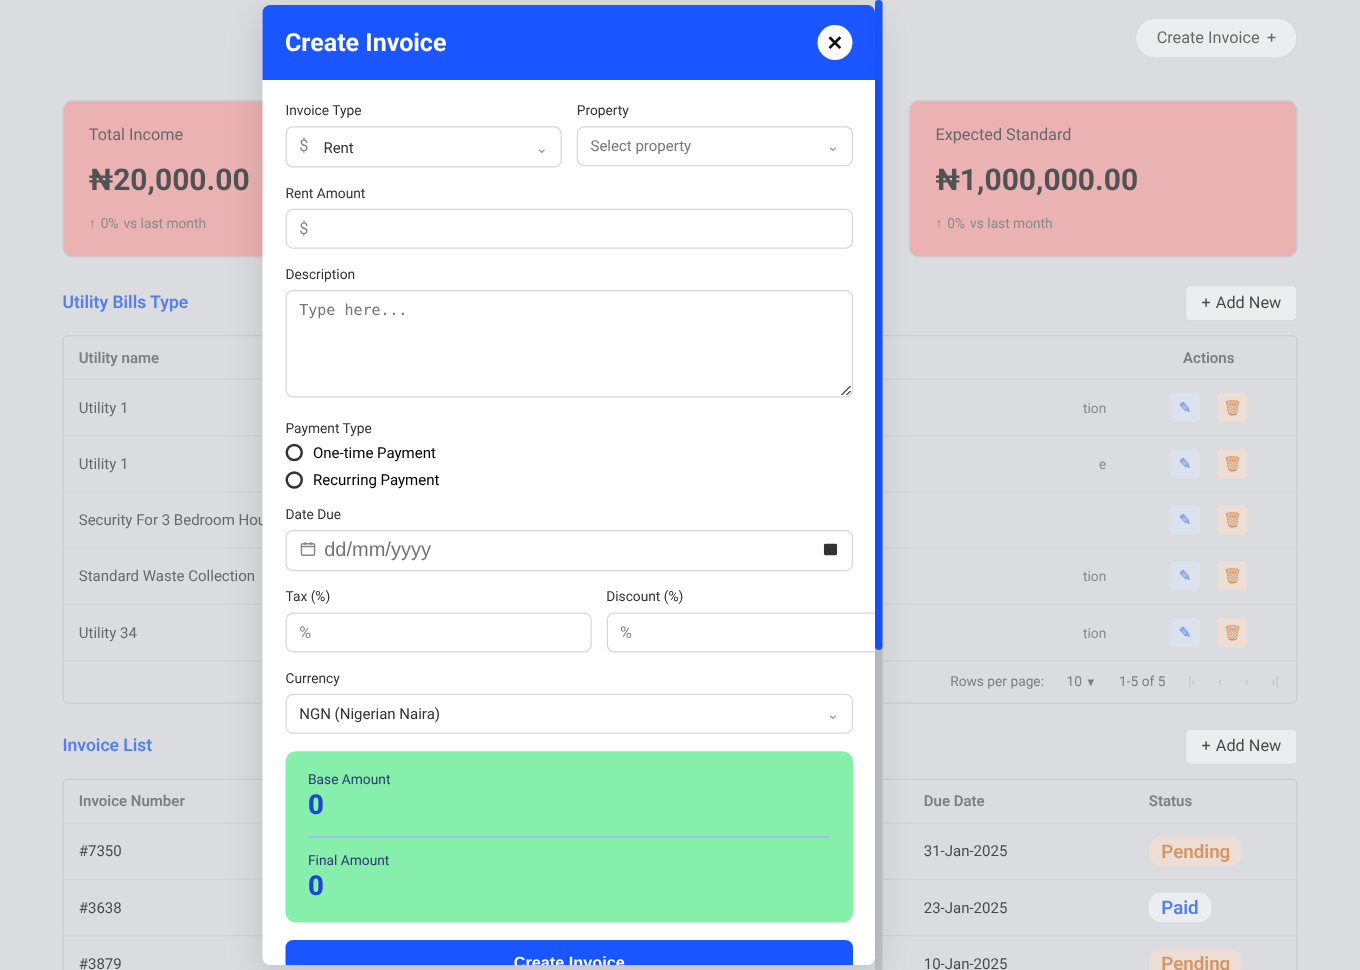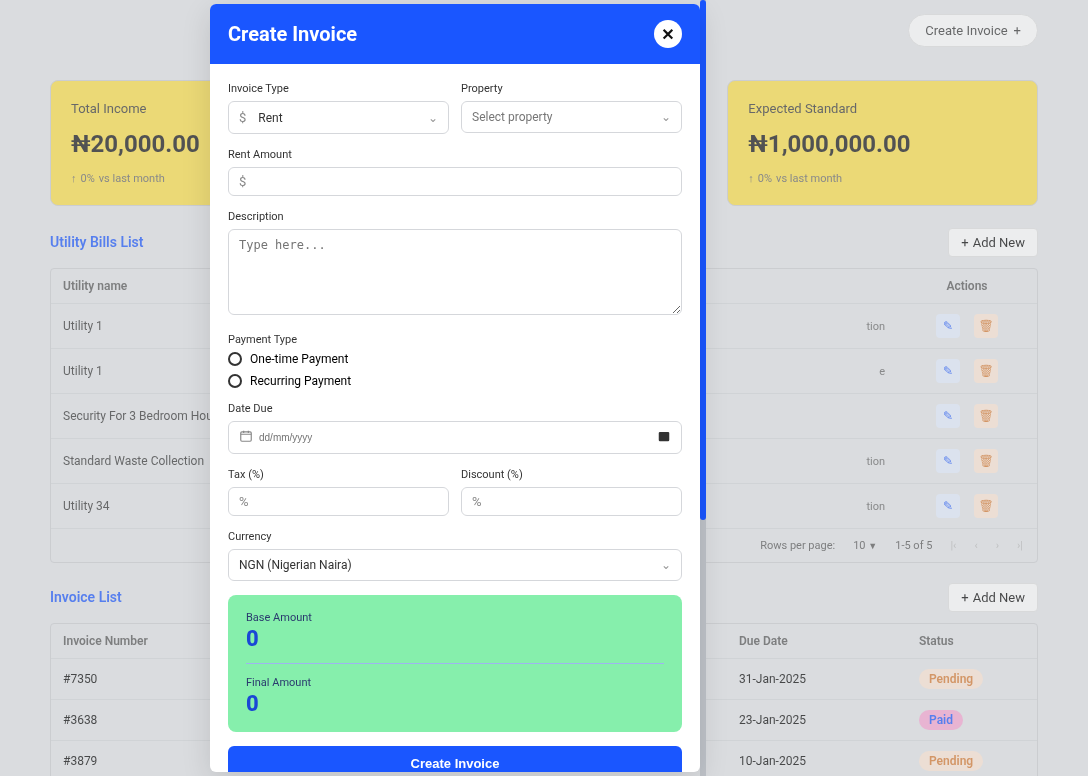"Total Income" .stat-card { background: #fde047 -> #fca5a5 }
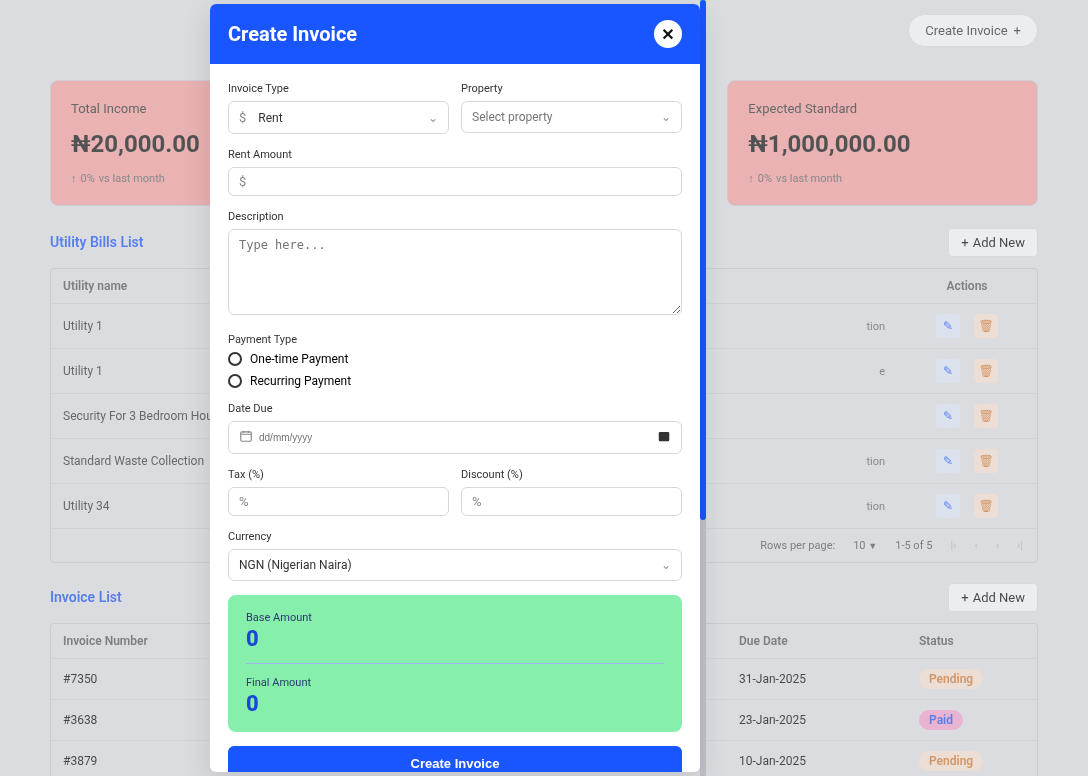"Utility Bills List" div.section-title { text: List -> Type }
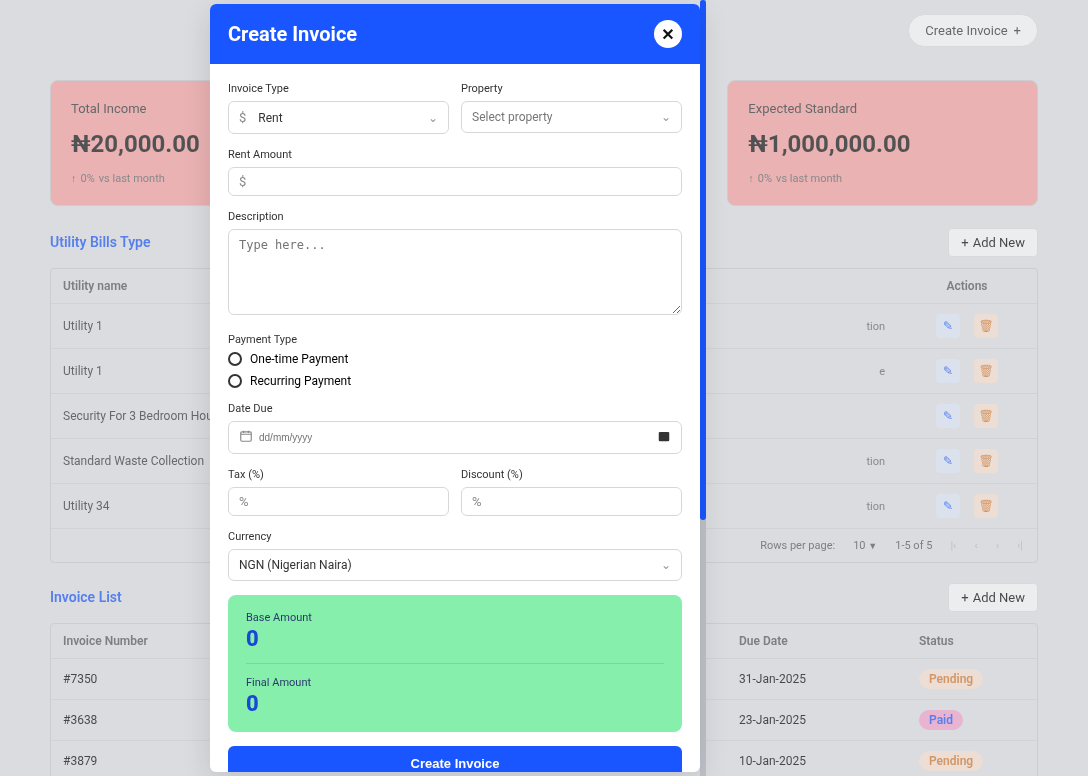"dd/mm/yyyy" .input-with-icon input { font-size: 10px -> 16px }
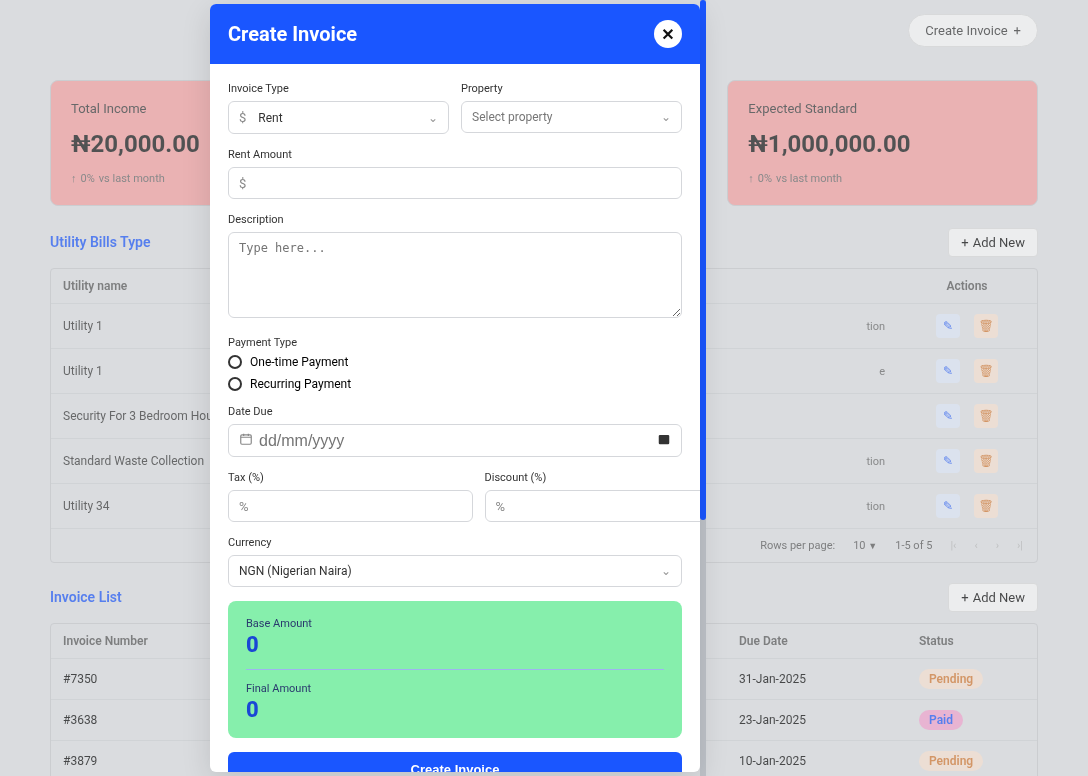"Pending" .status-badge { font-size: 12px -> 15px }
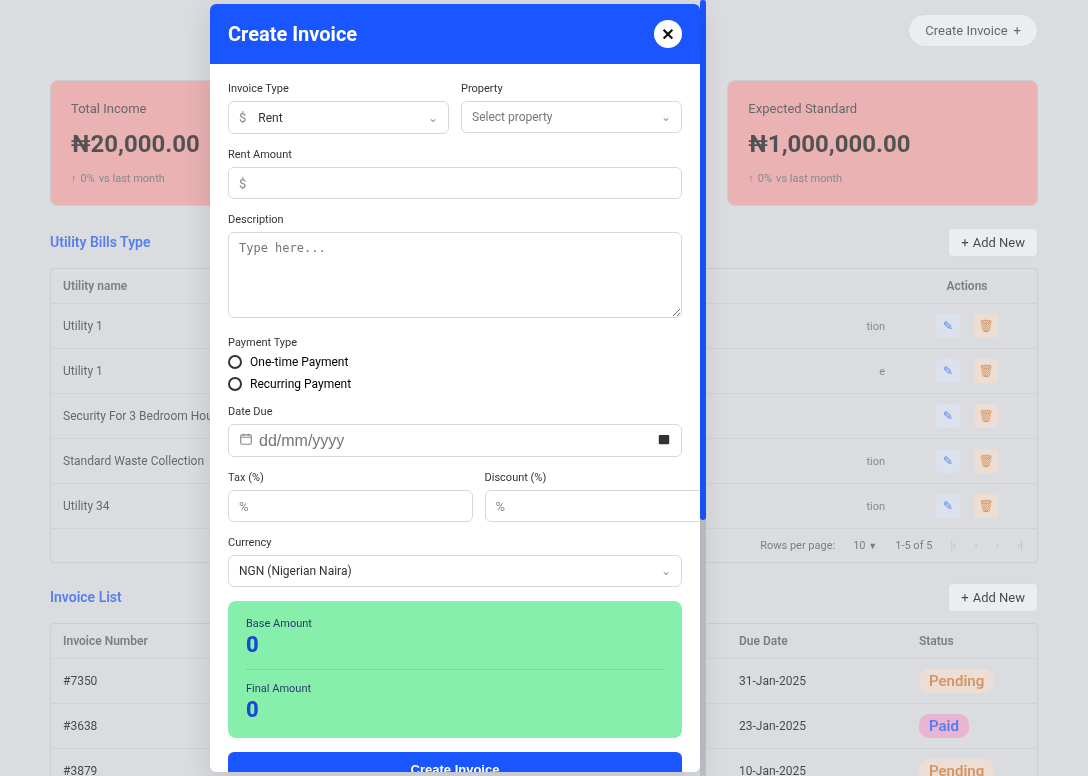"Paid" .status-paid { background: #f9a8d4 -> #ffffff }
